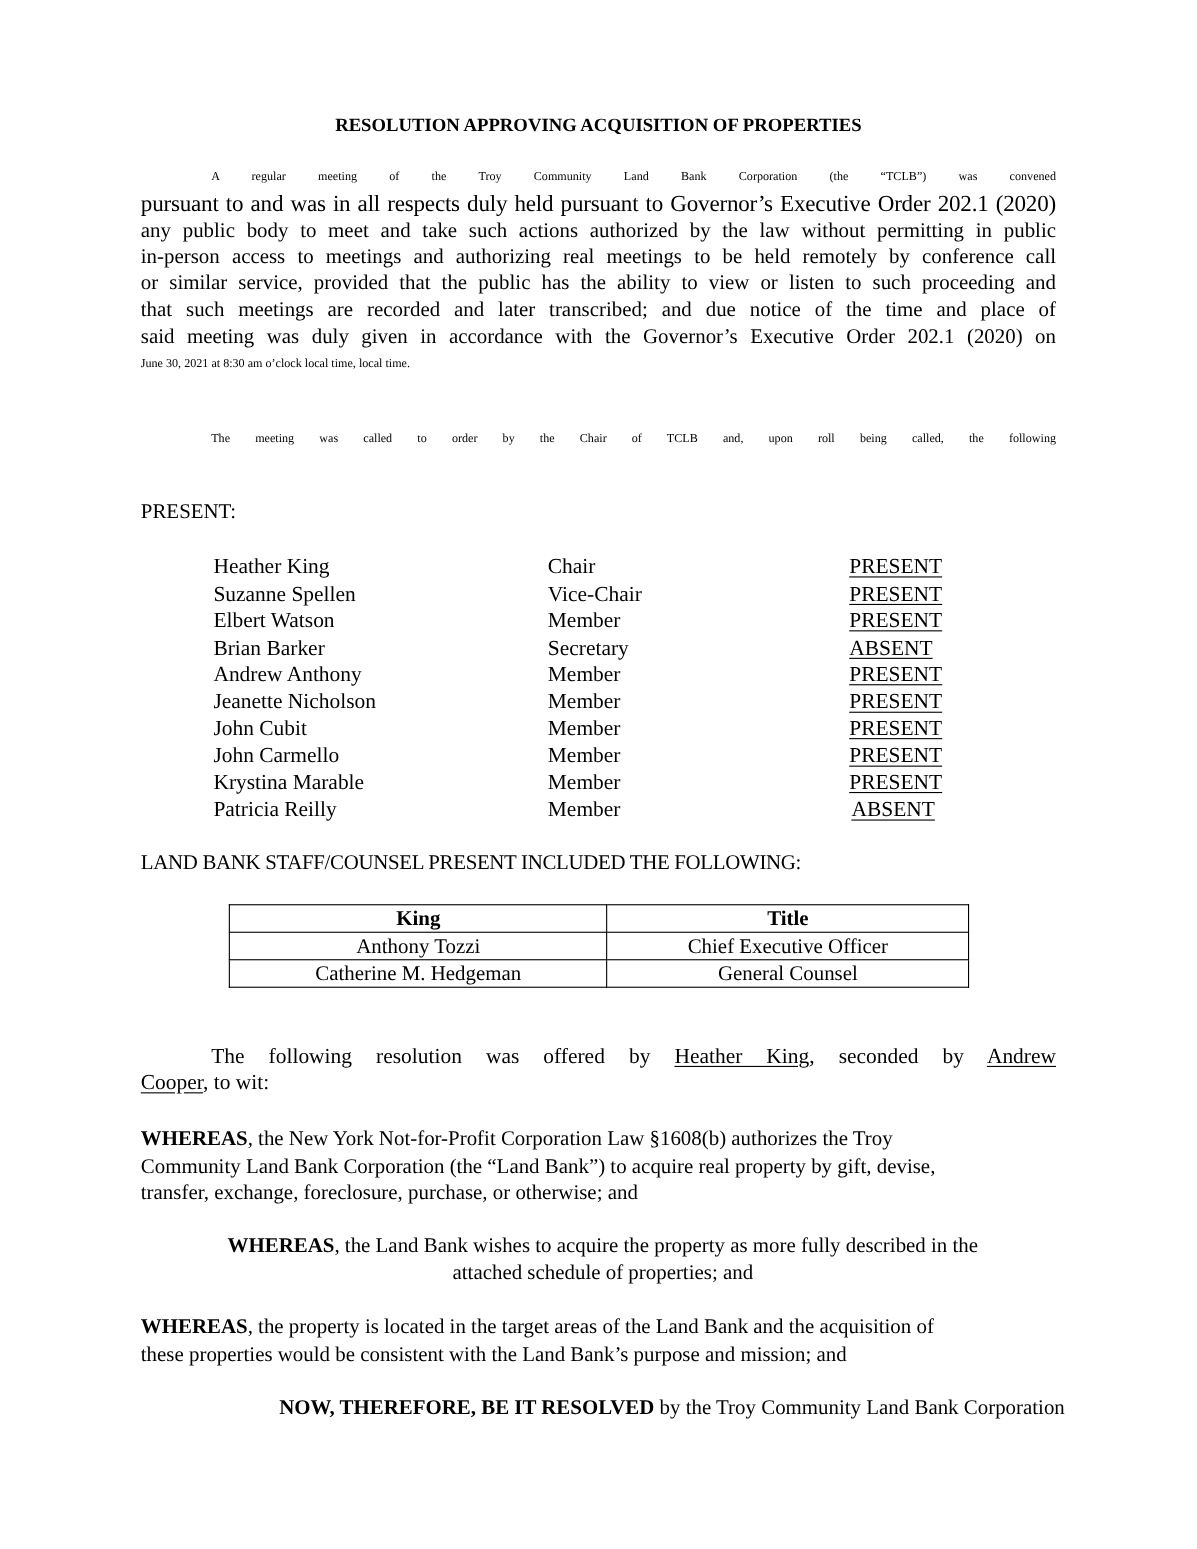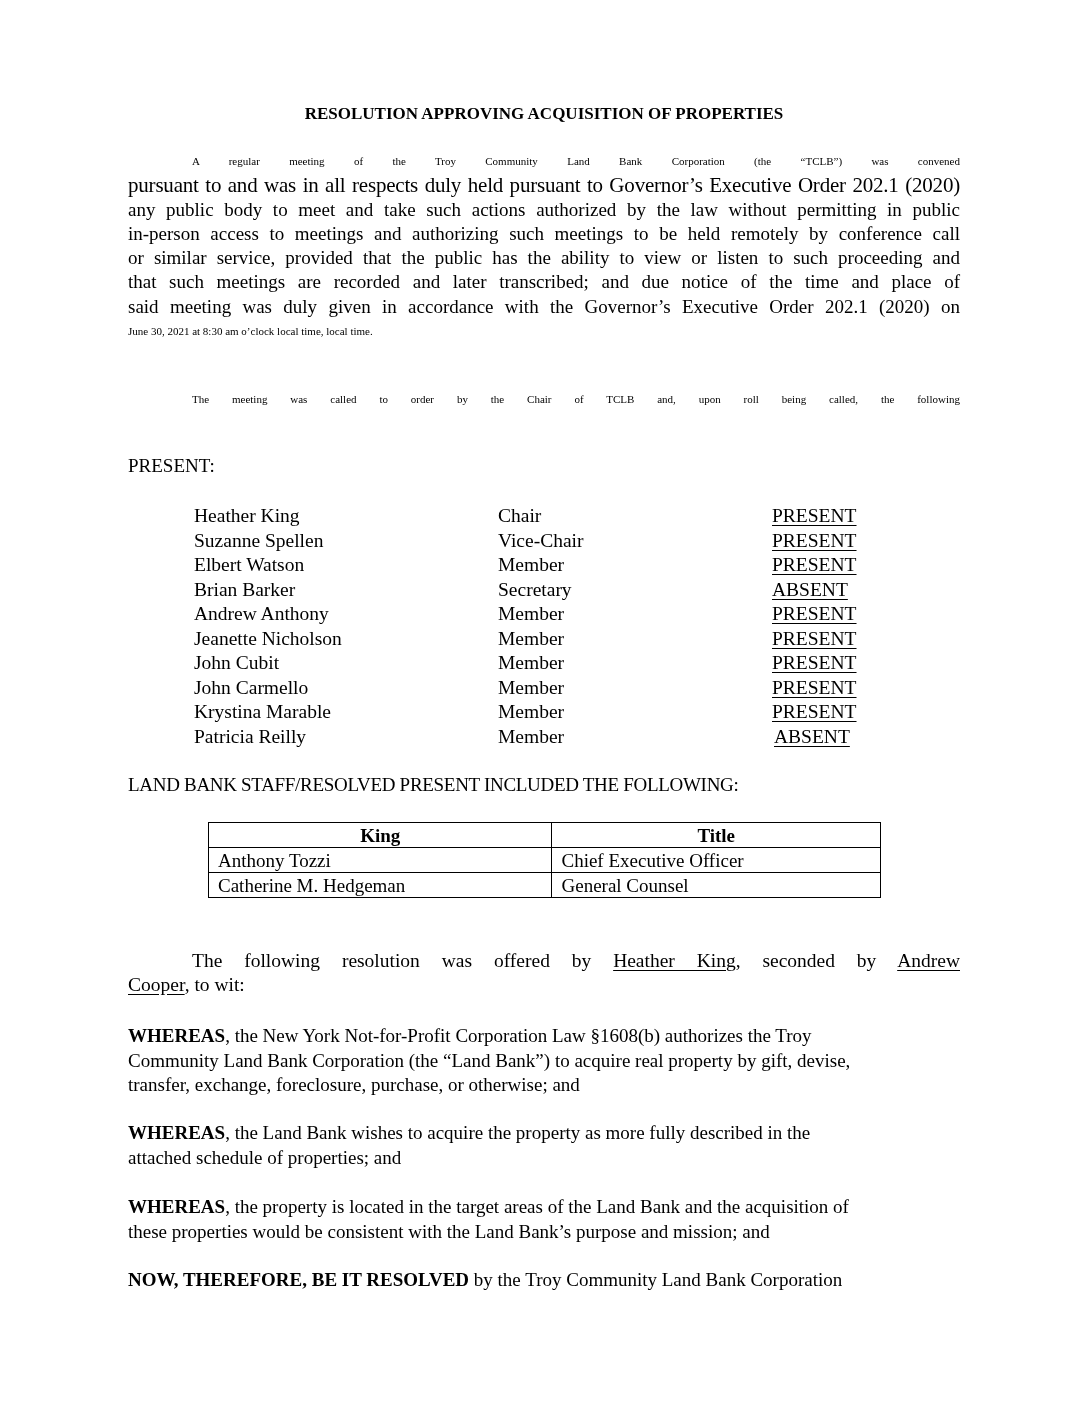"in-person access to meetings and" span.line { text: such -> real }
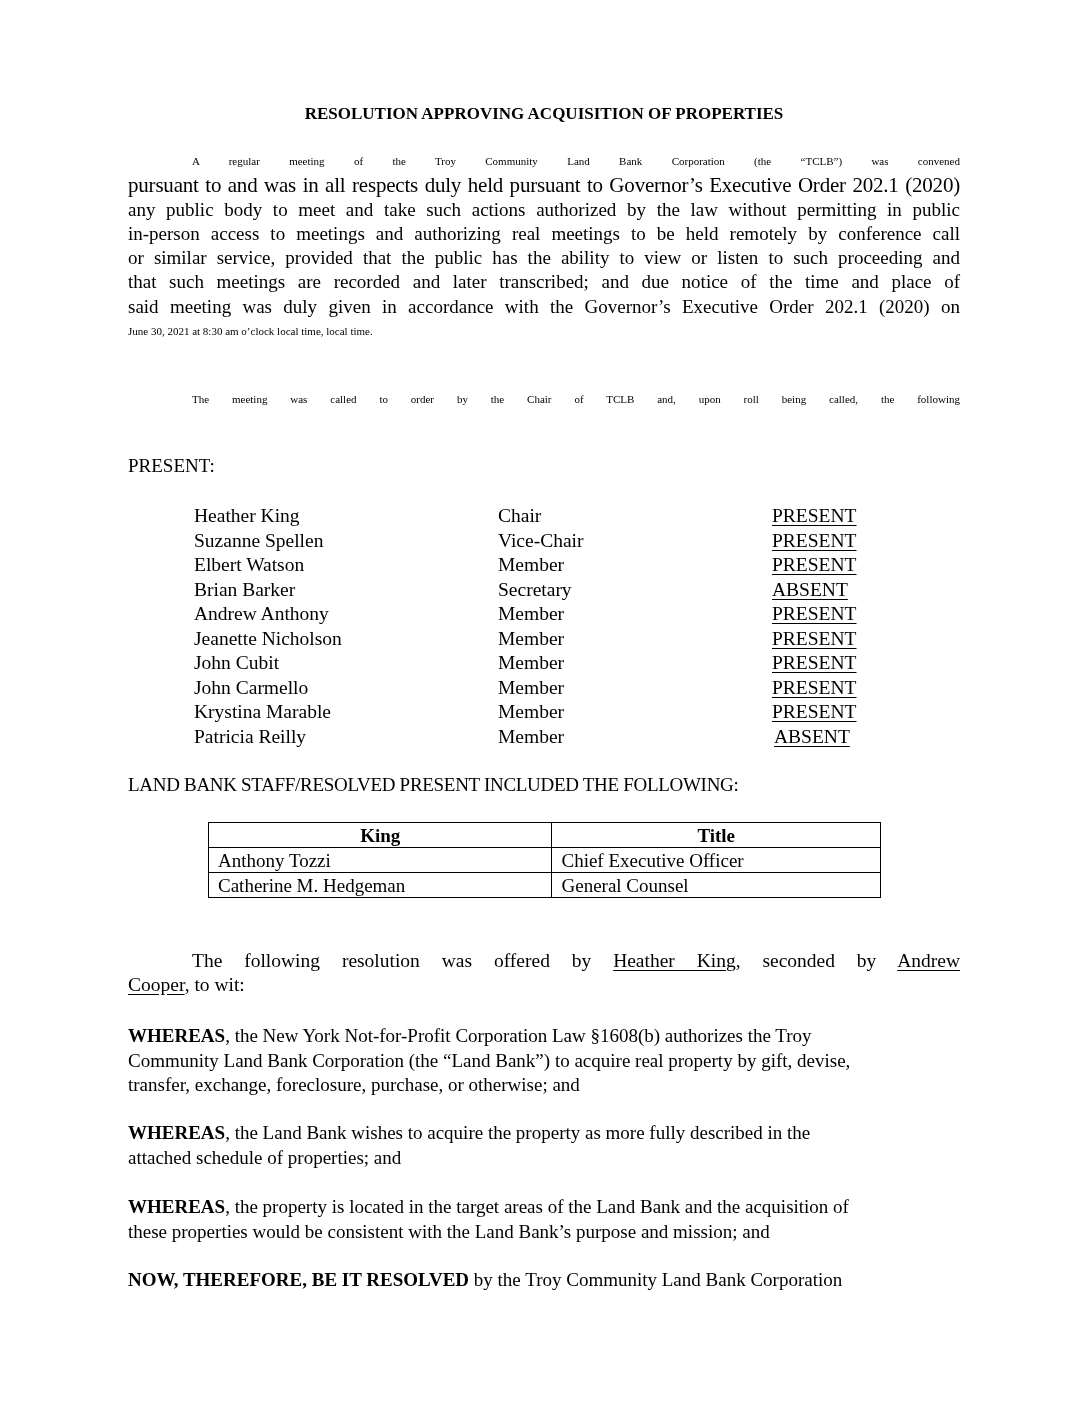"LAND BANK STAFF/RESOLVED PRESENT" div.staff-label { text: STAFF/RESOLVED -> STAFF/COUNSEL }
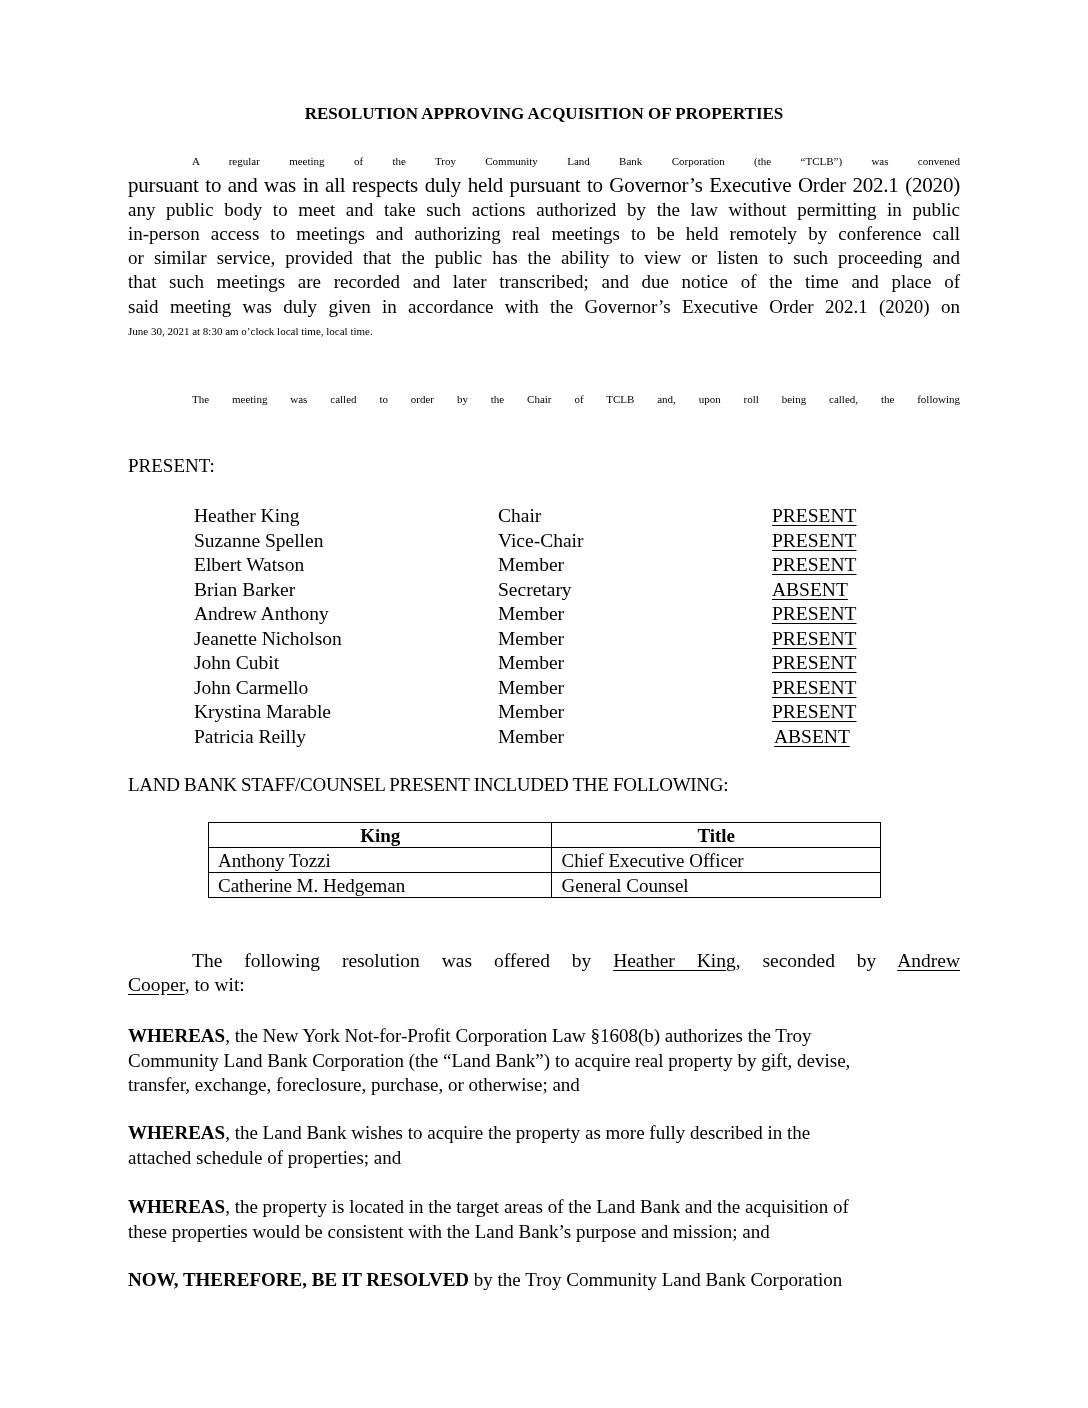"Anthony Tozzi" .staff-table td { text-align: left -> center }
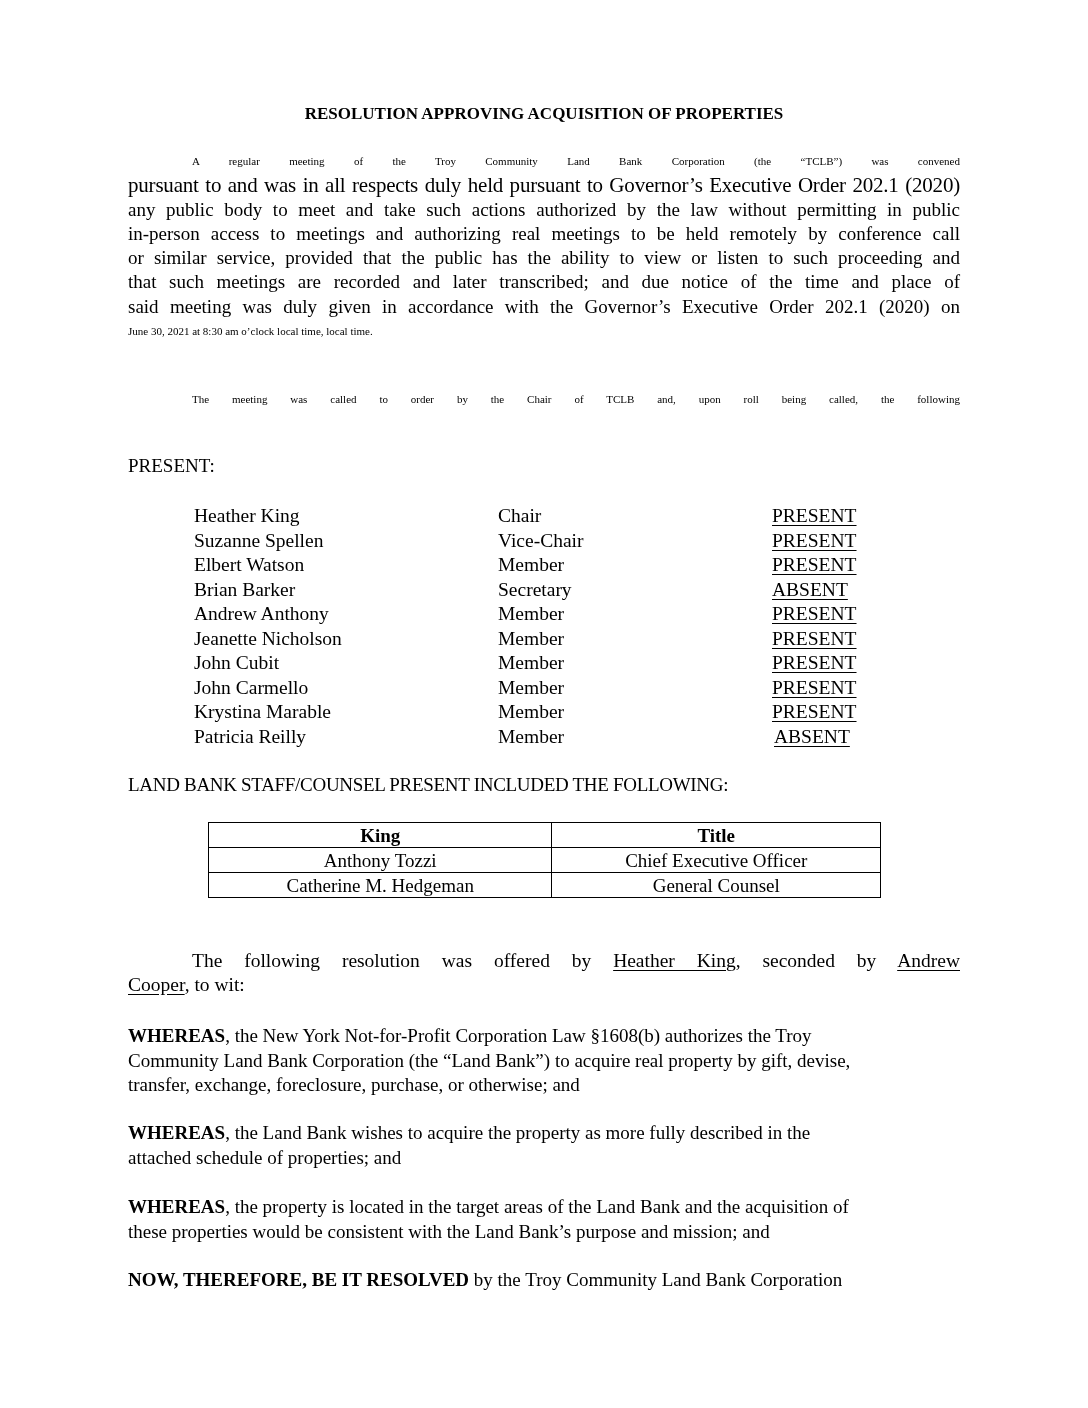"WHEREAS, the Land Bank wishes" .w2 { text-align: none -> center }
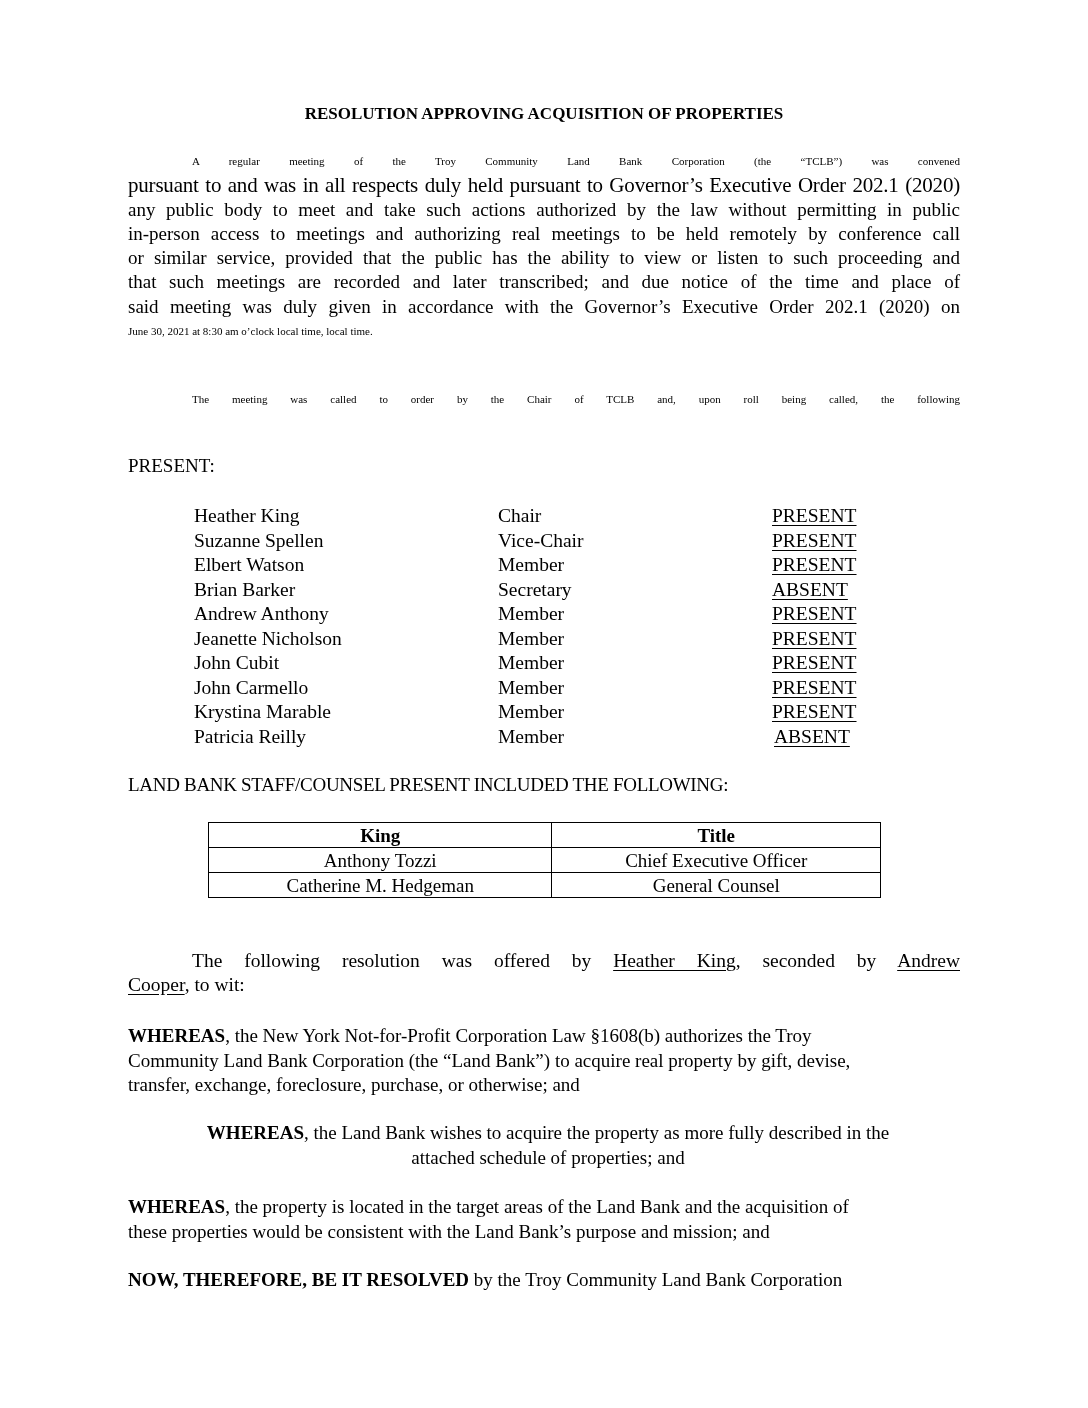"NOW, THEREFORE, BE IT RESOLVED" .w4 { text-align: none -> right }
